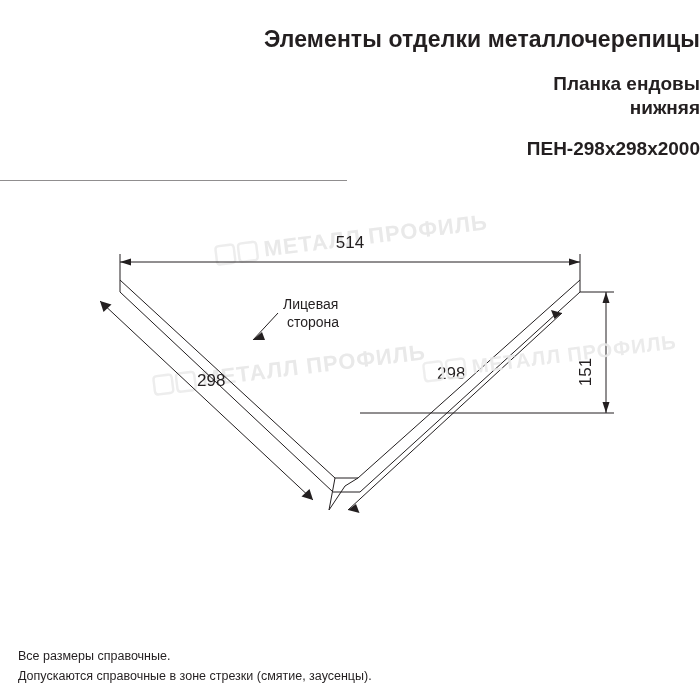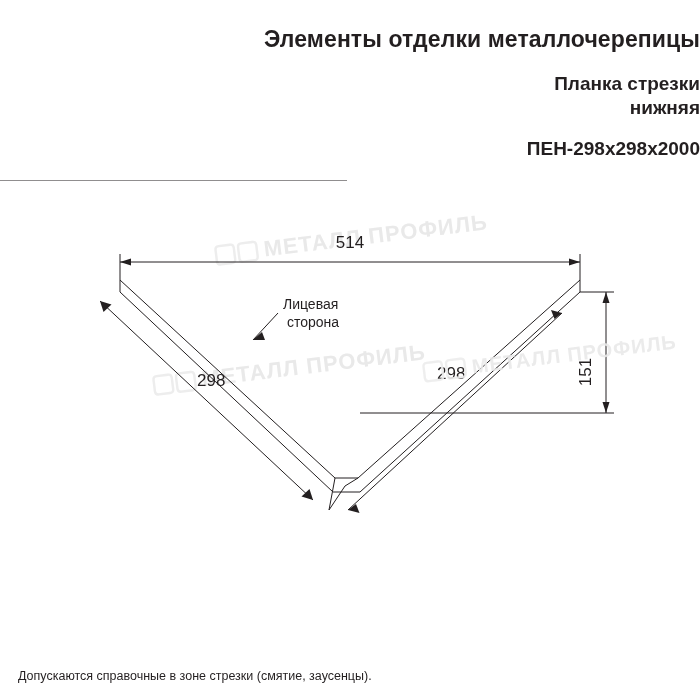"Планка стрезки" span { text: стрезки -> ендовы }
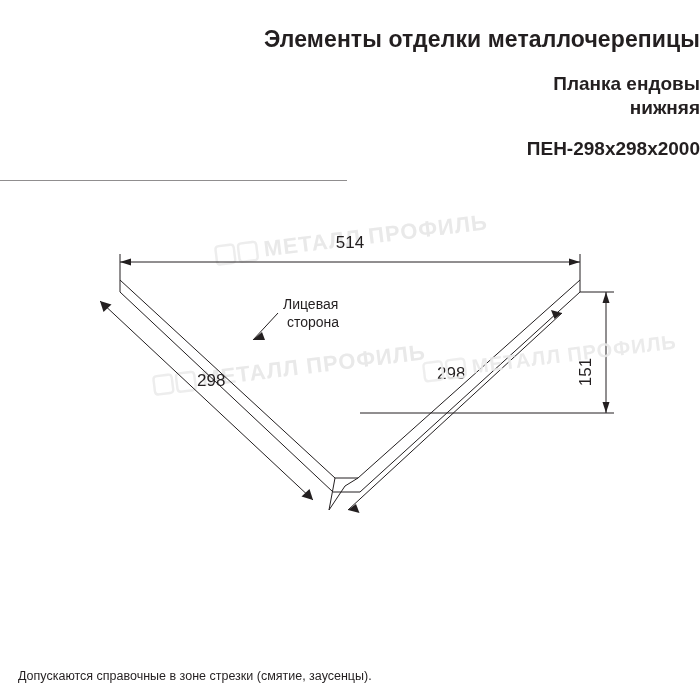"Все размеры справочные." div { html: none -> <div>Все размеры справочные.</div> }
